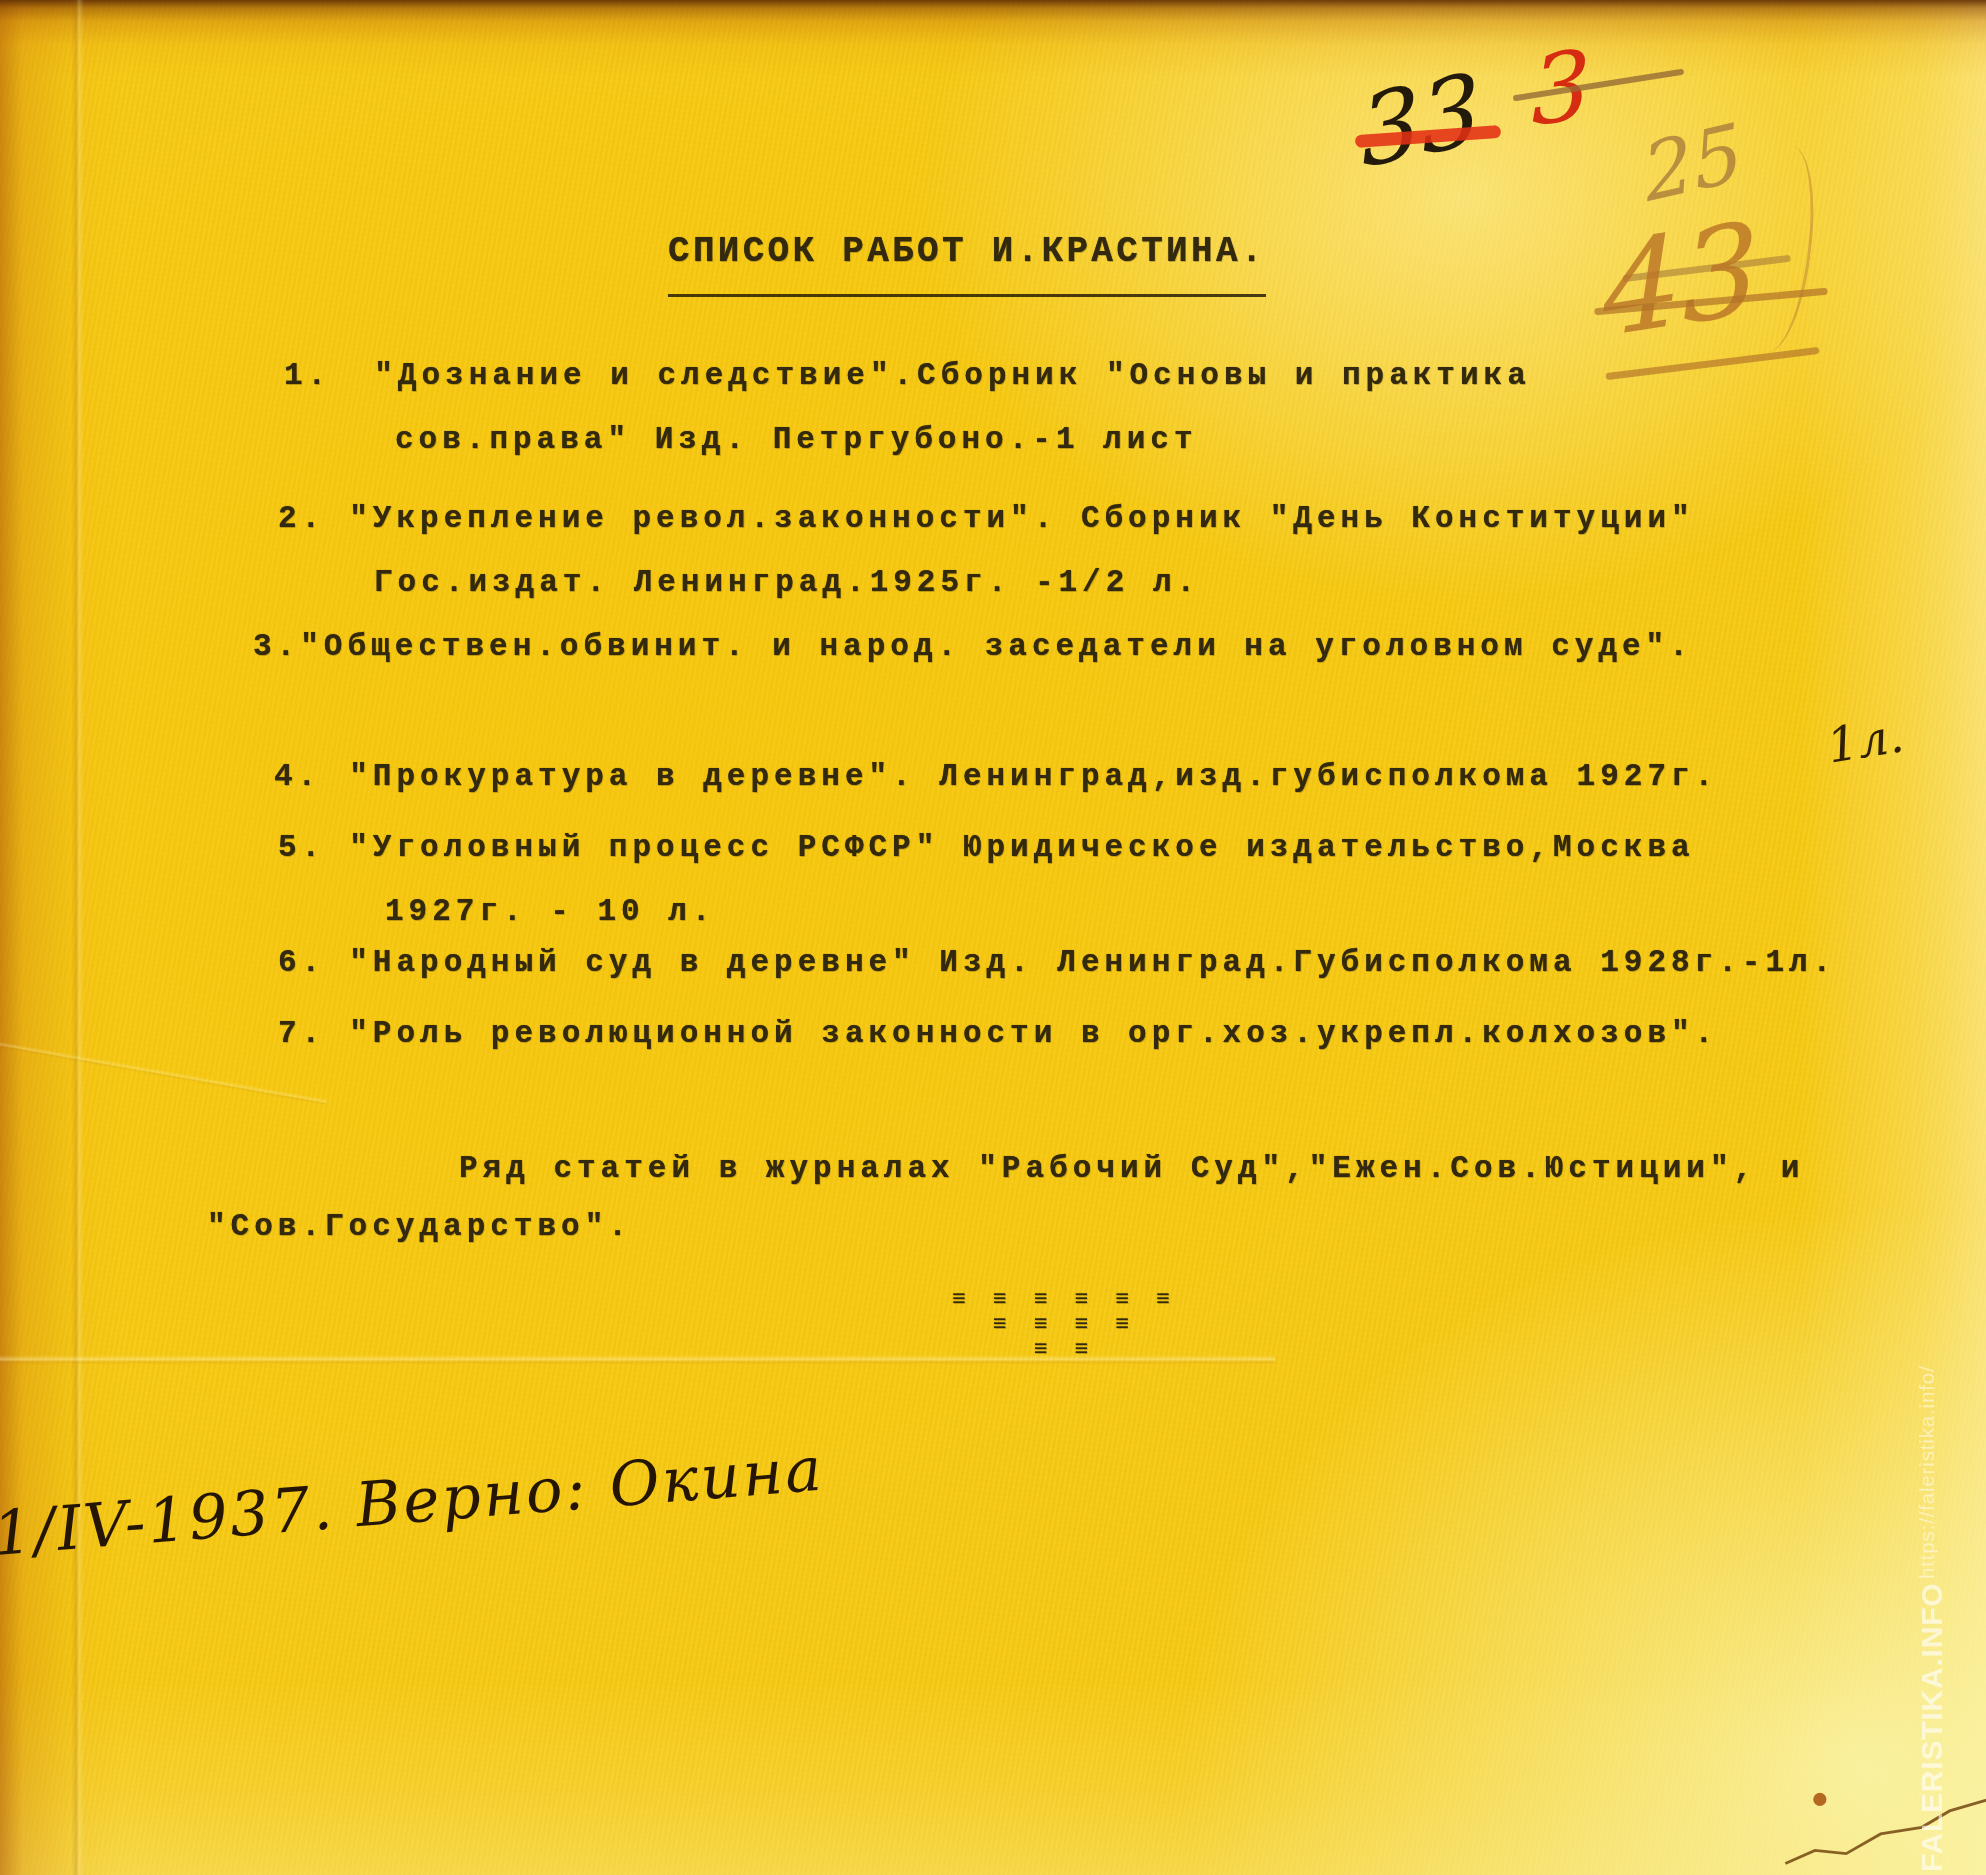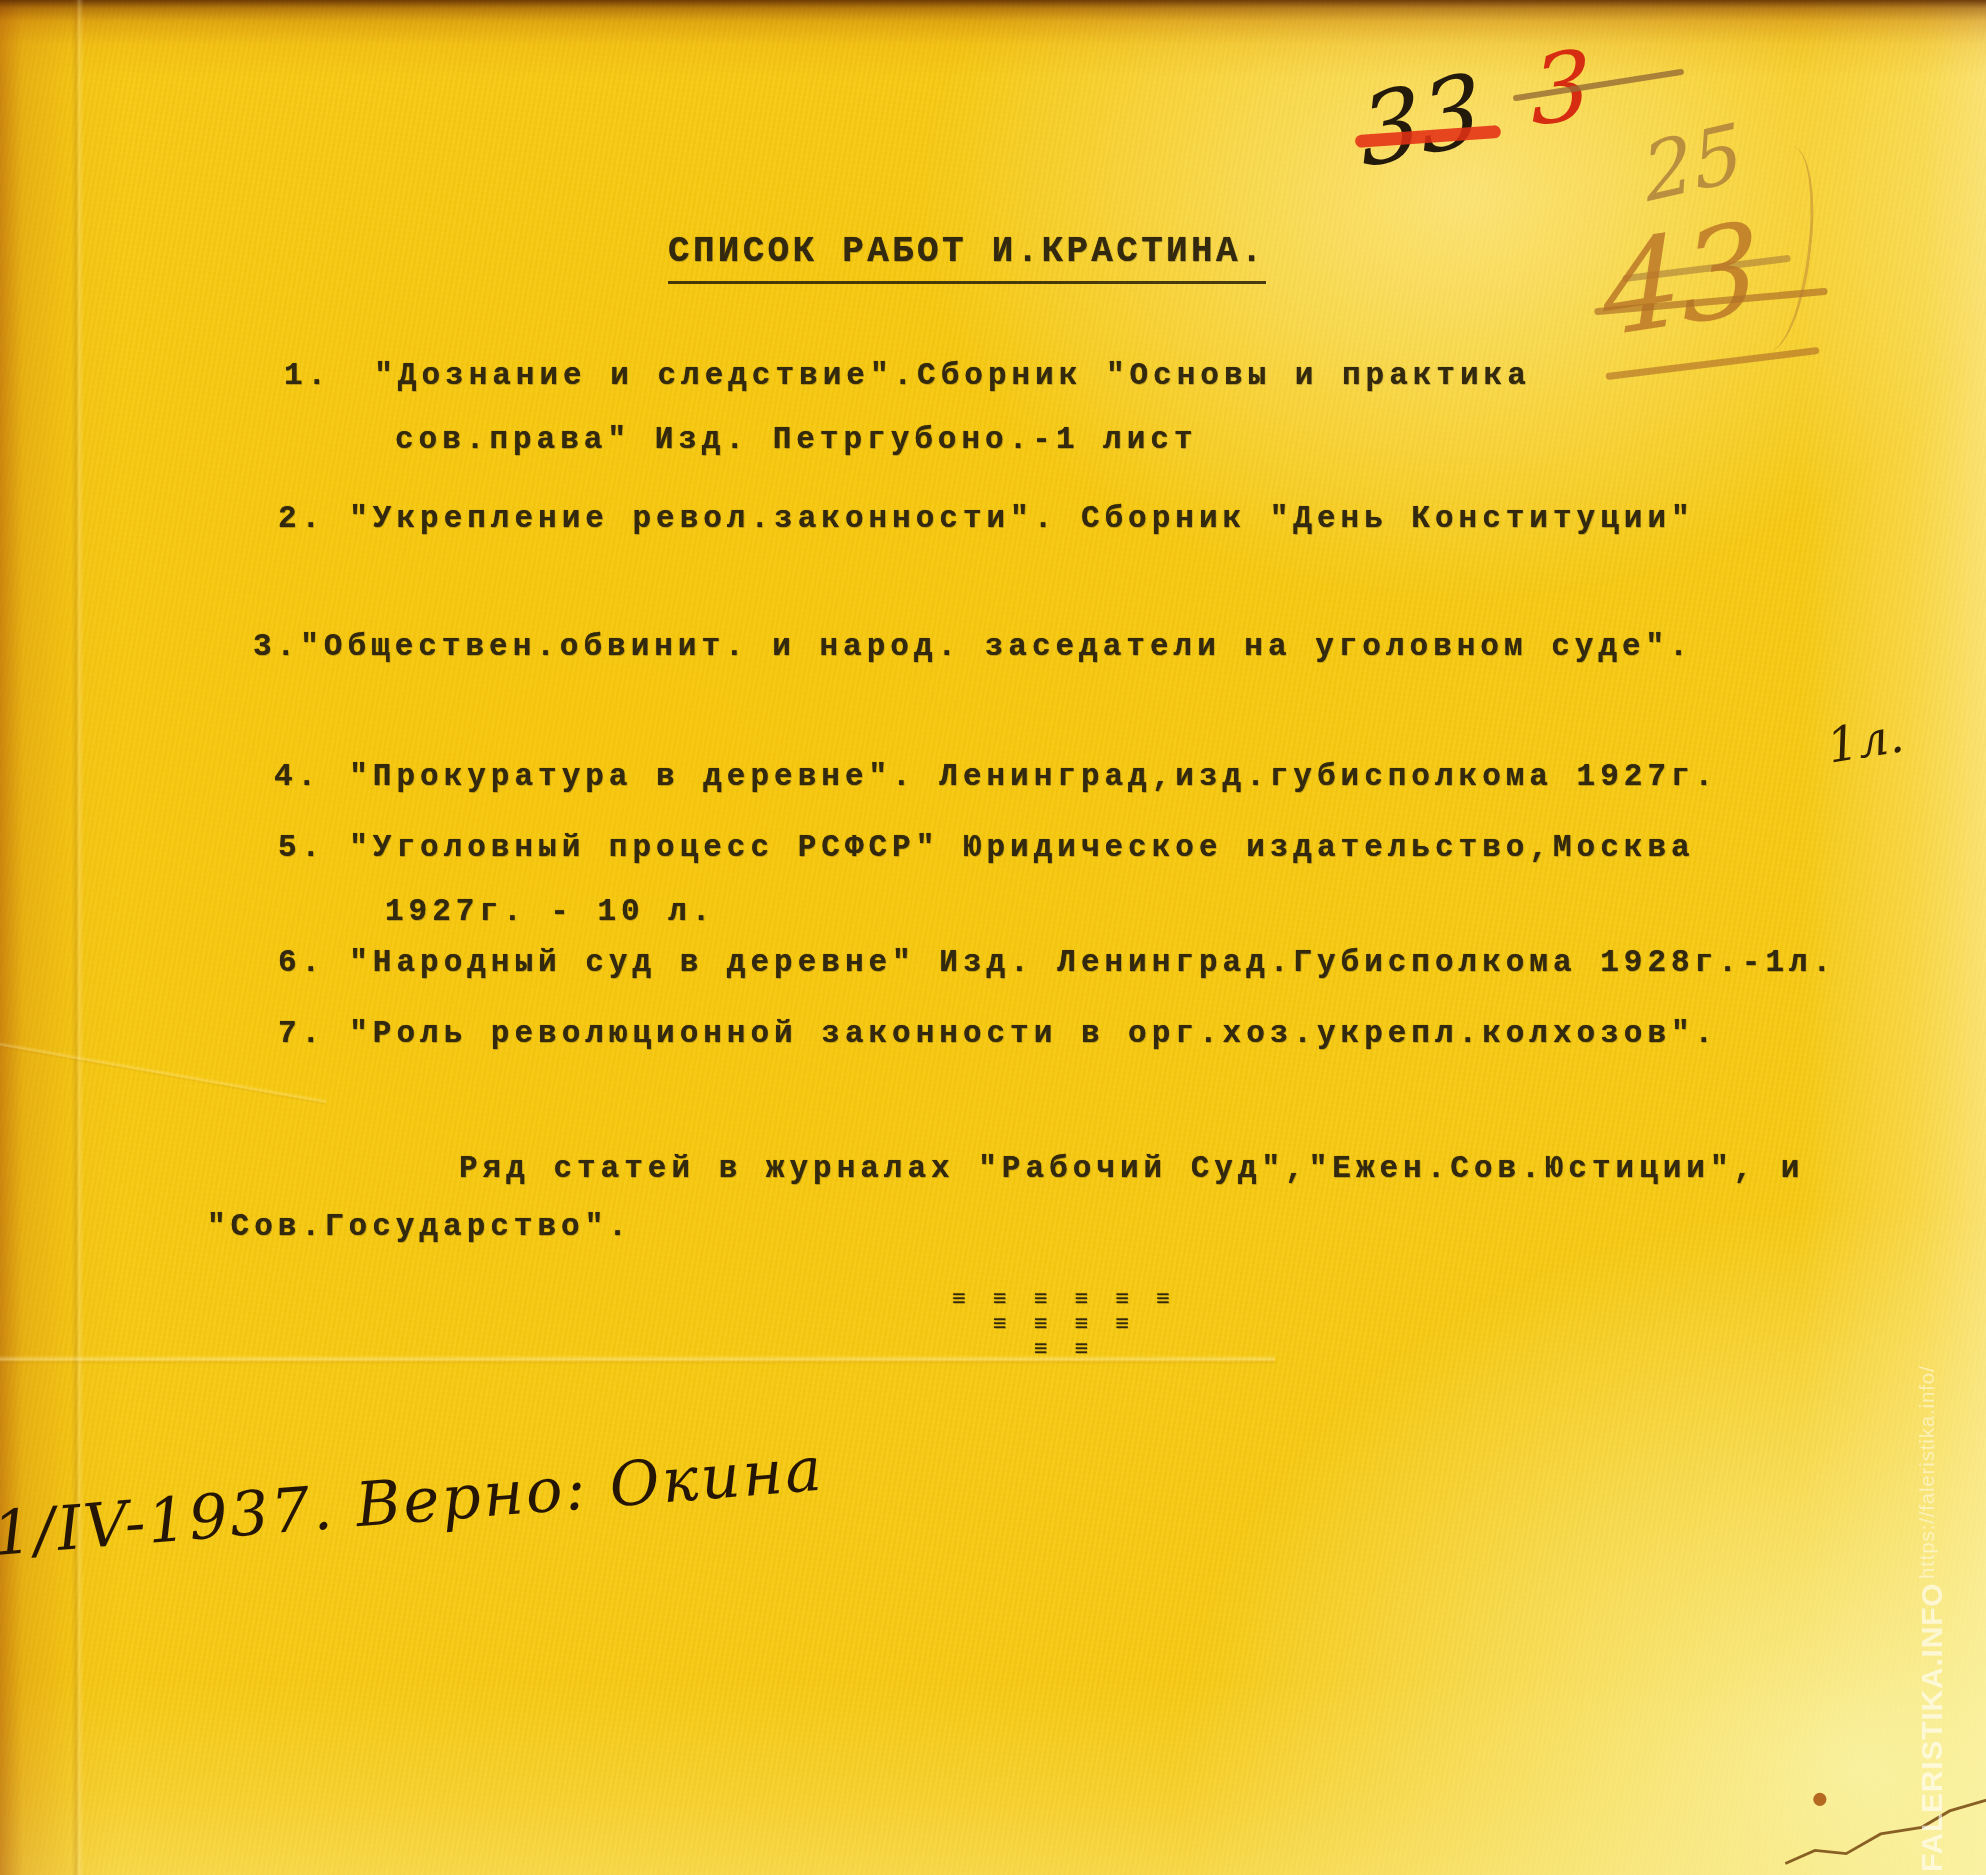"СПИСОК РАБОТ И.КРАСТИНА." .doc-title { padding-bottom: 8px -> 21px }
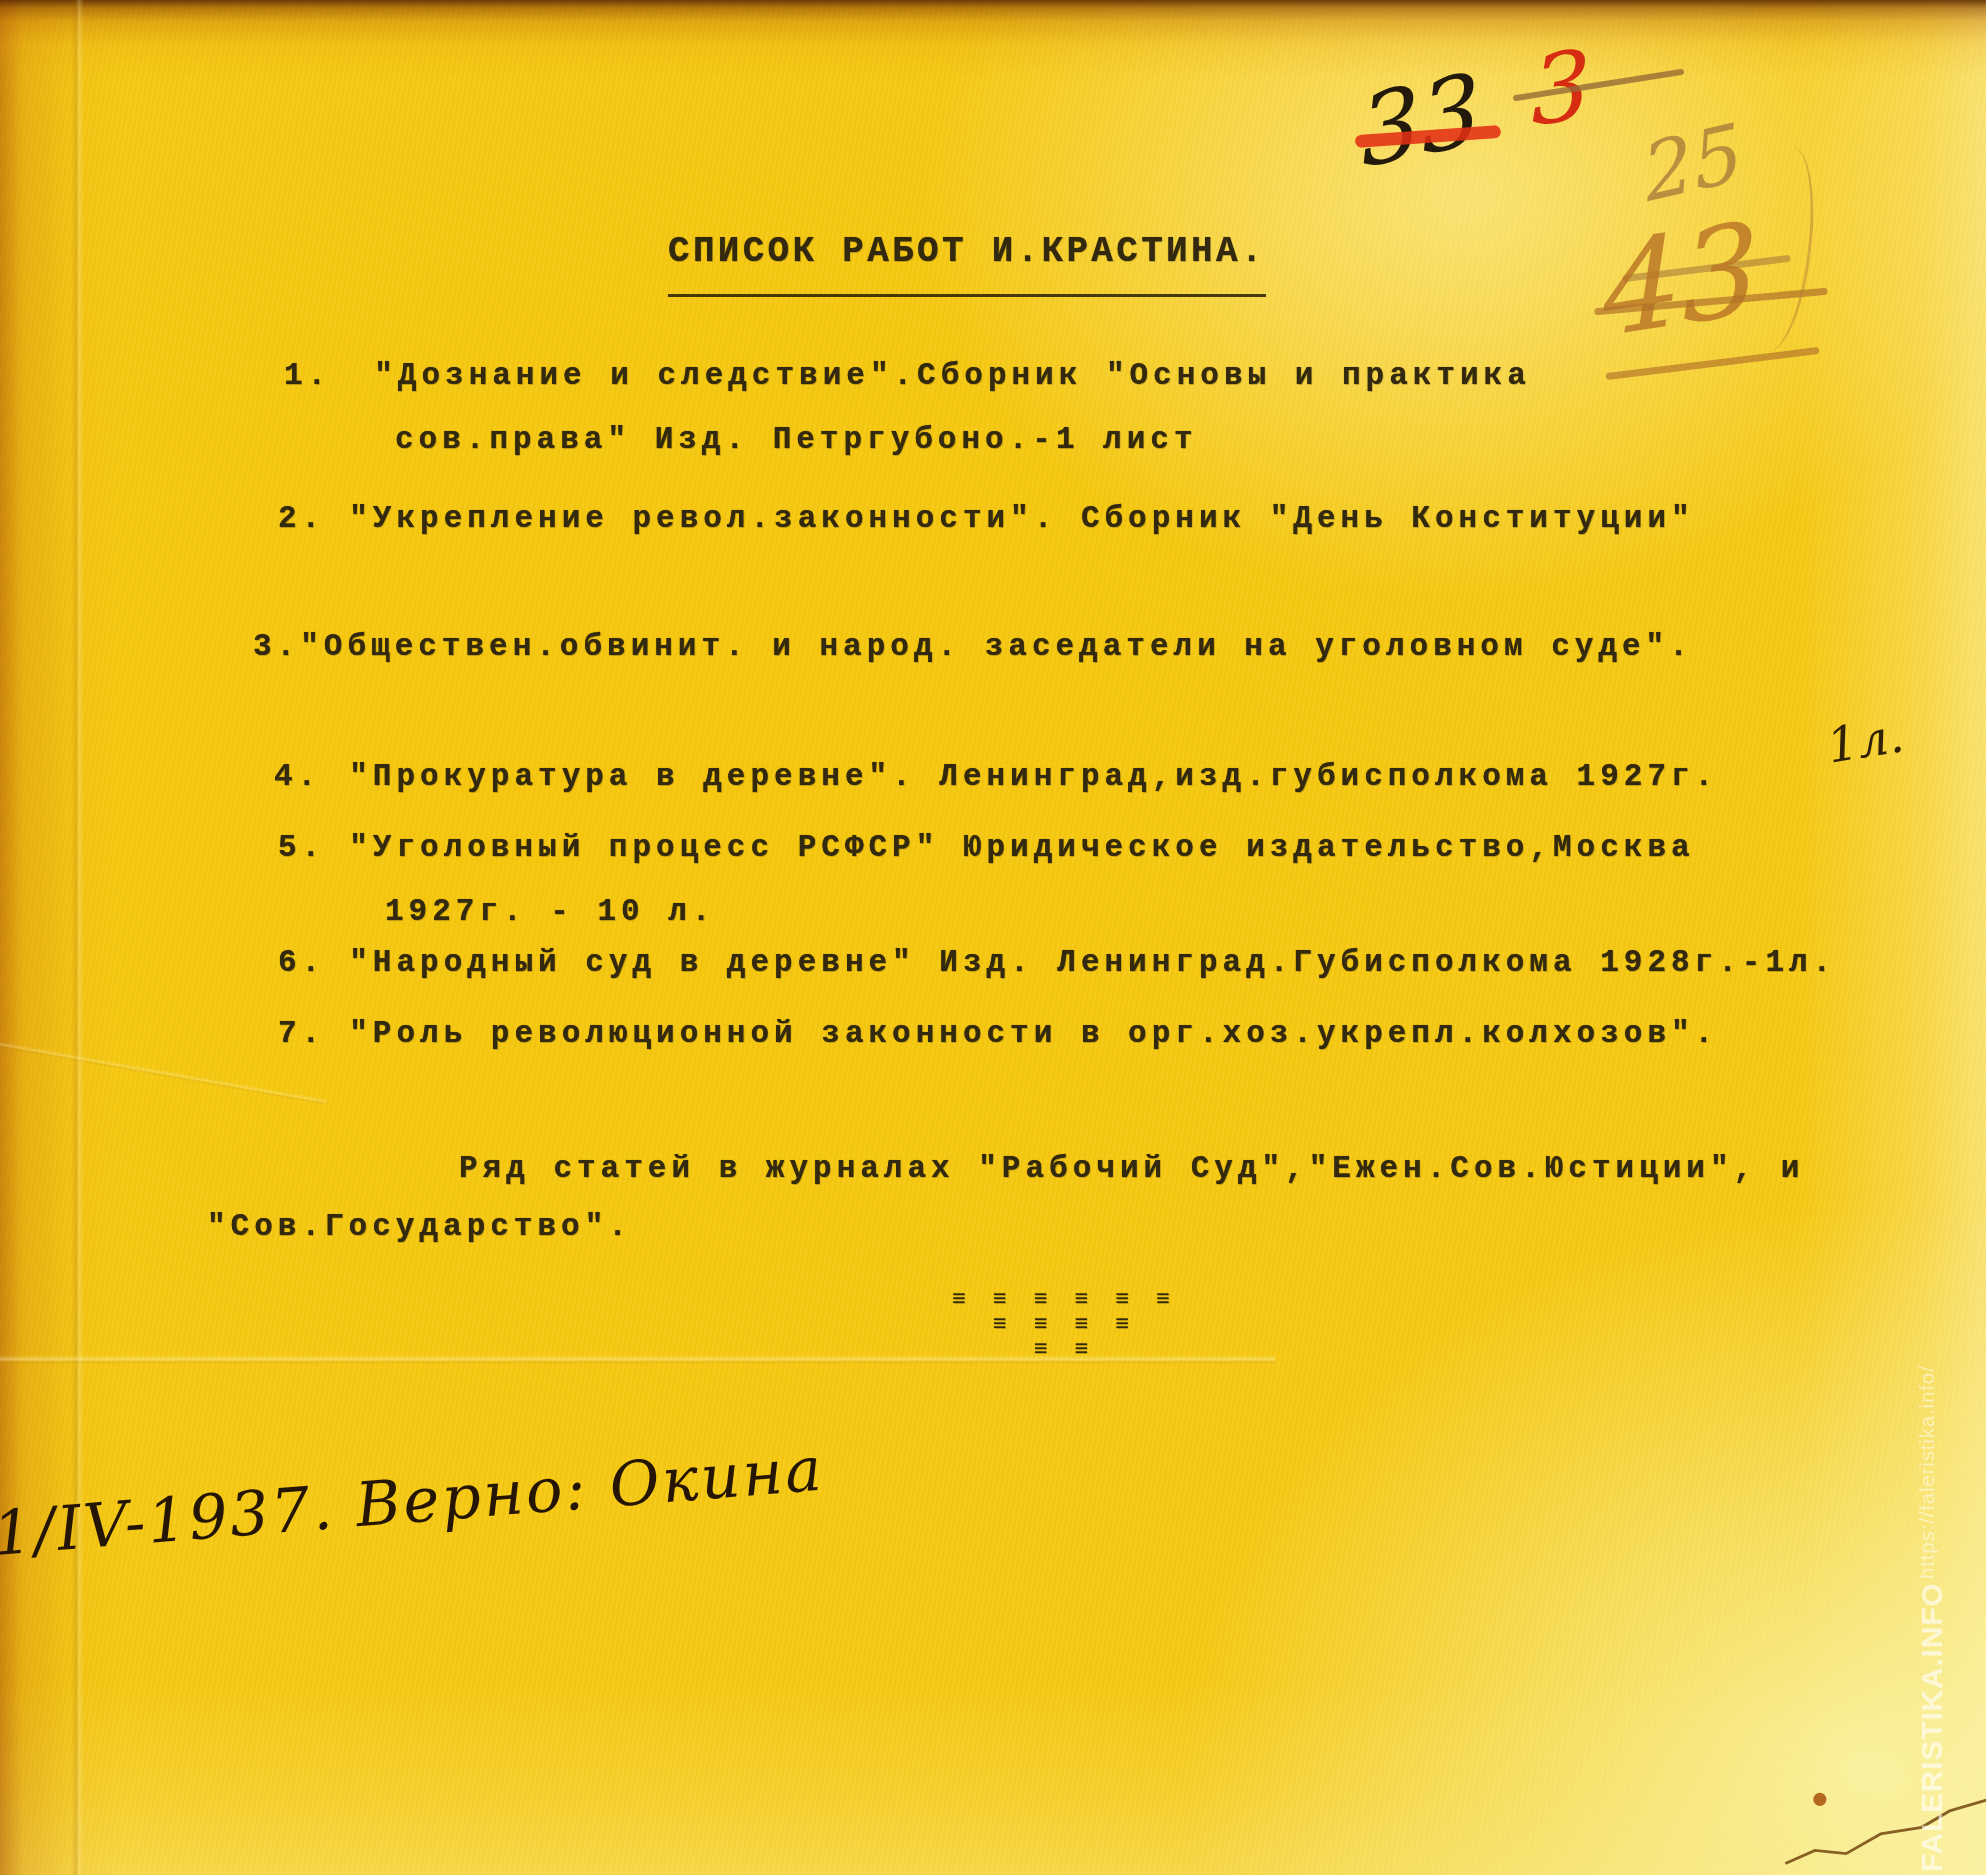"Гос.издат. Ленинград.1925г. -1/2 л." span.item-line2 { html: none -> <span>Гос.издат. Ленинград.1925г. -1/2 л.</span> }
